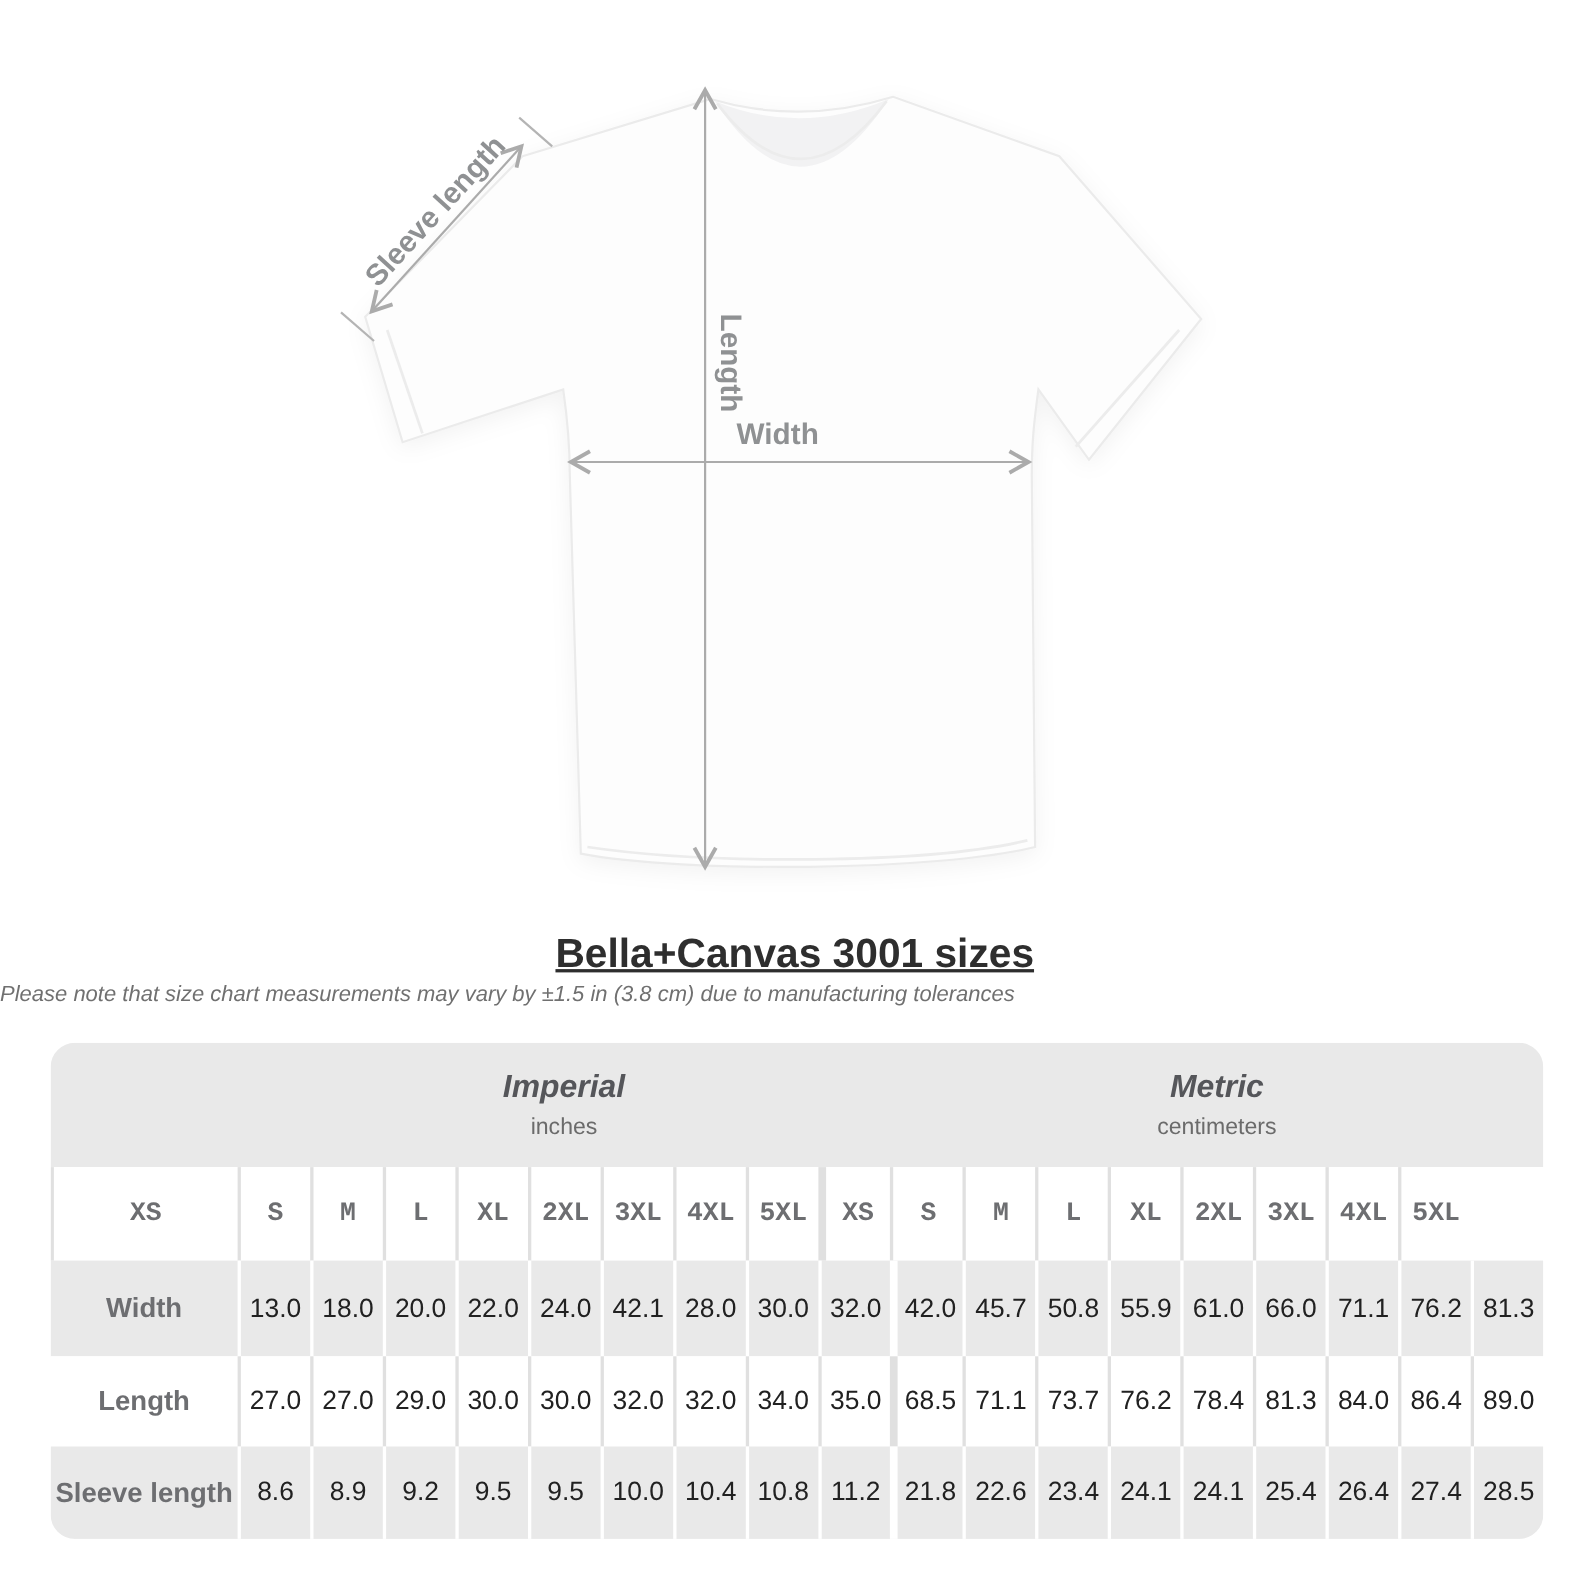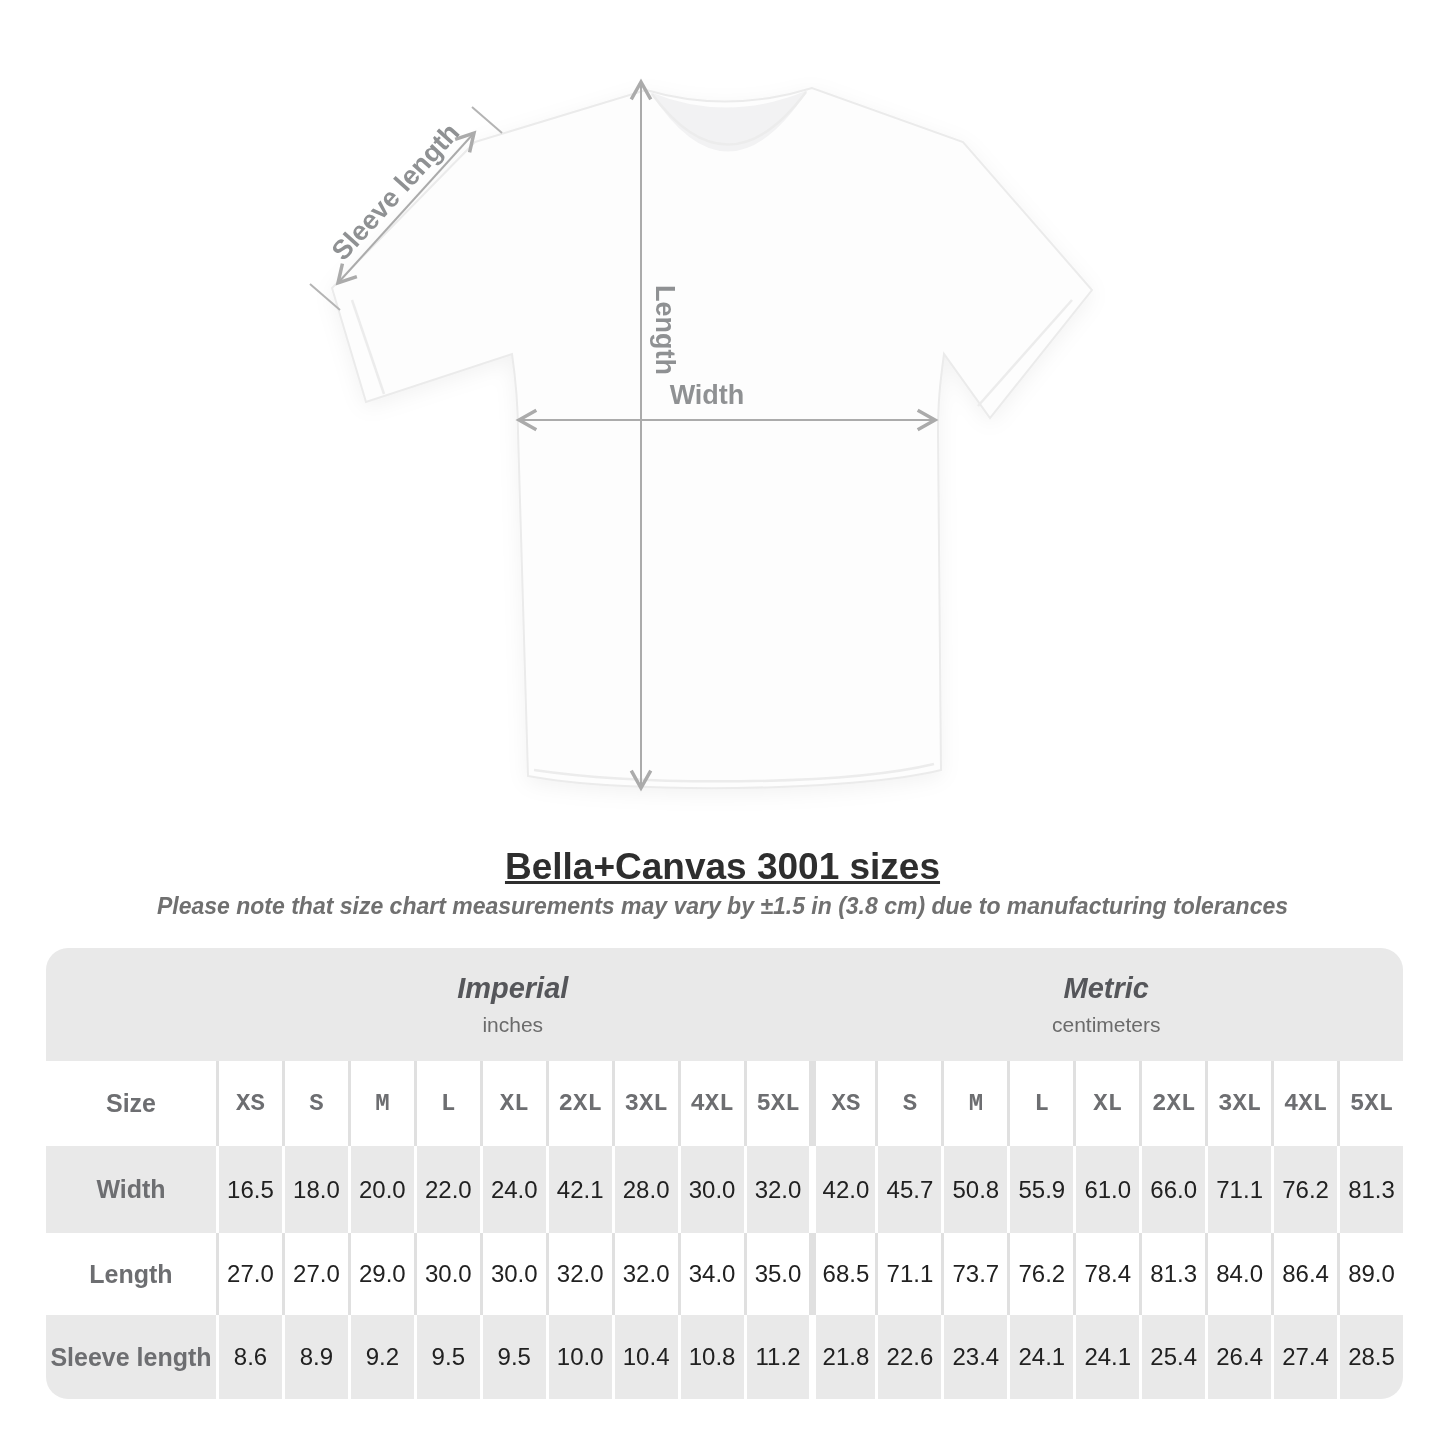"Please note that size chart" #page-subtitle { font-size: 23px -> 20px; font-weight: bold -> none; text-align: center -> left }
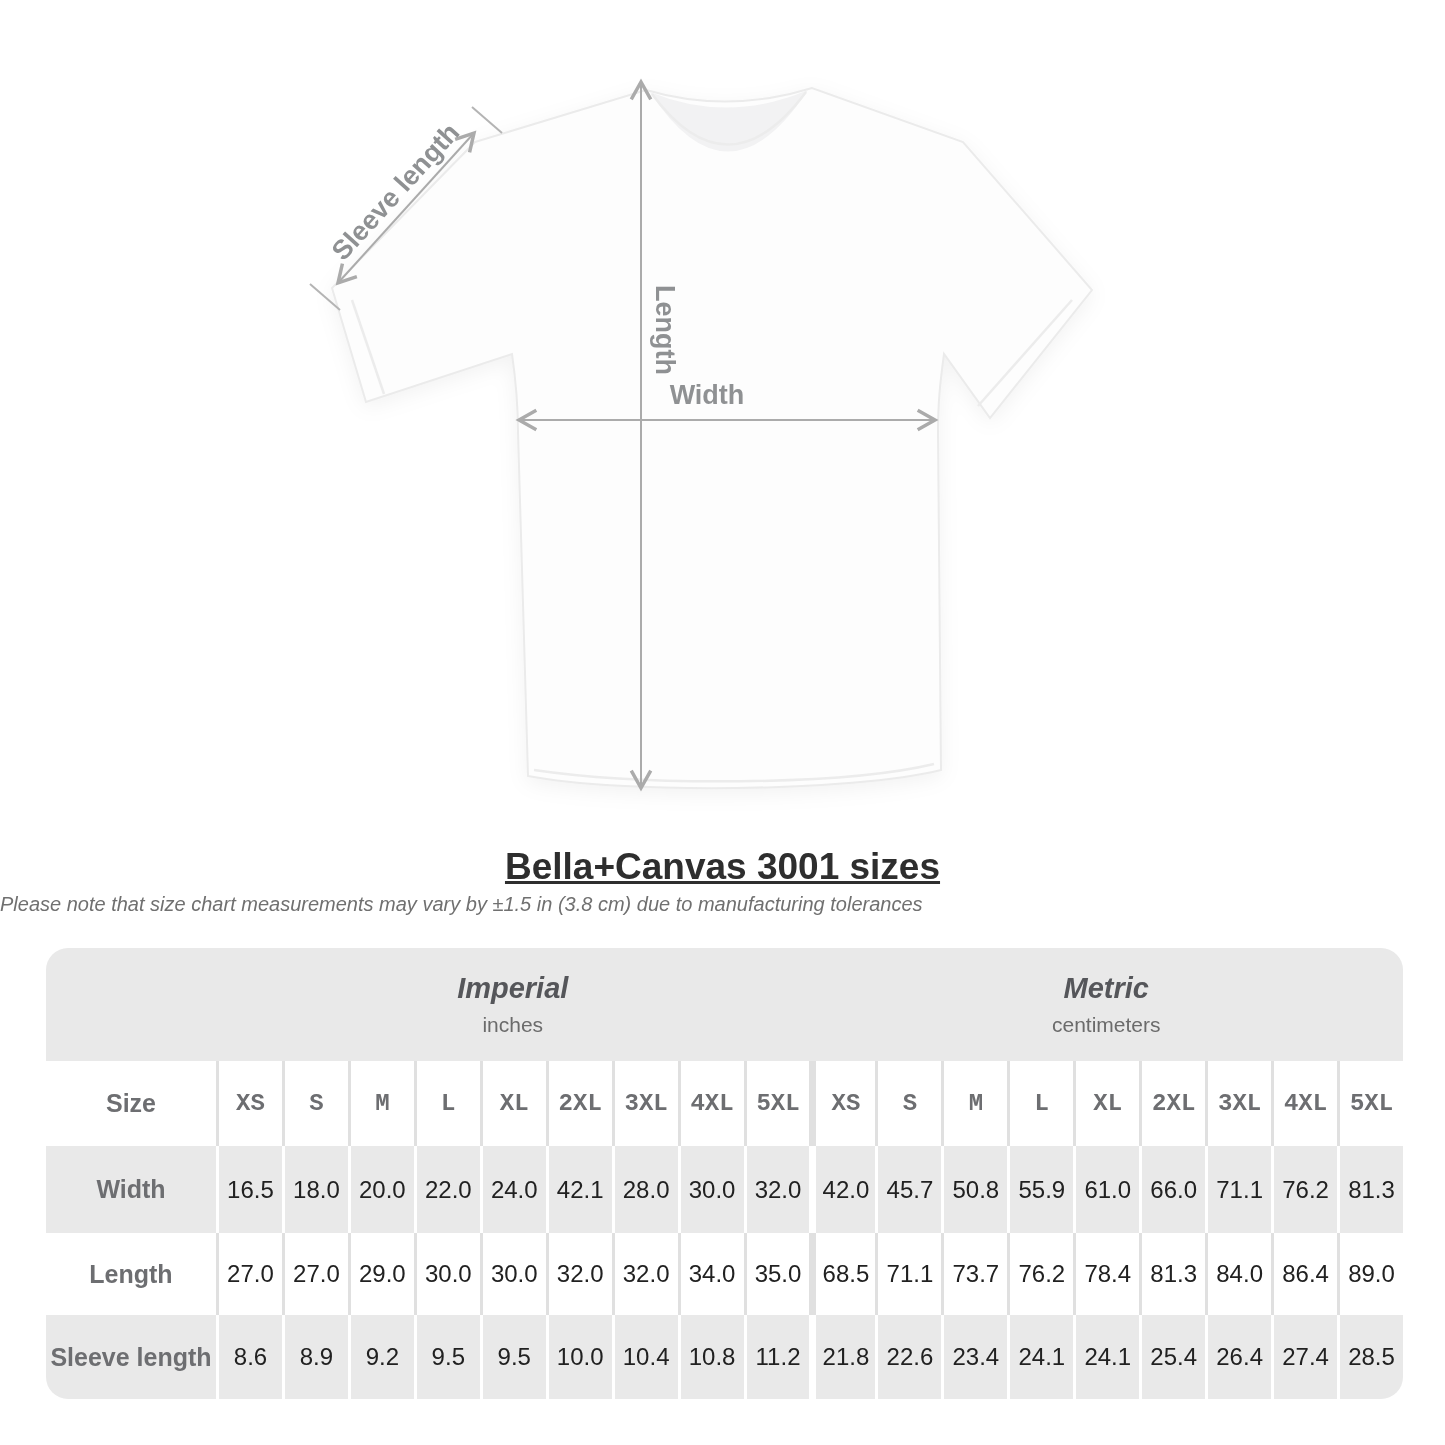"Size" div.cell { html: <div>Size</div> -> none }
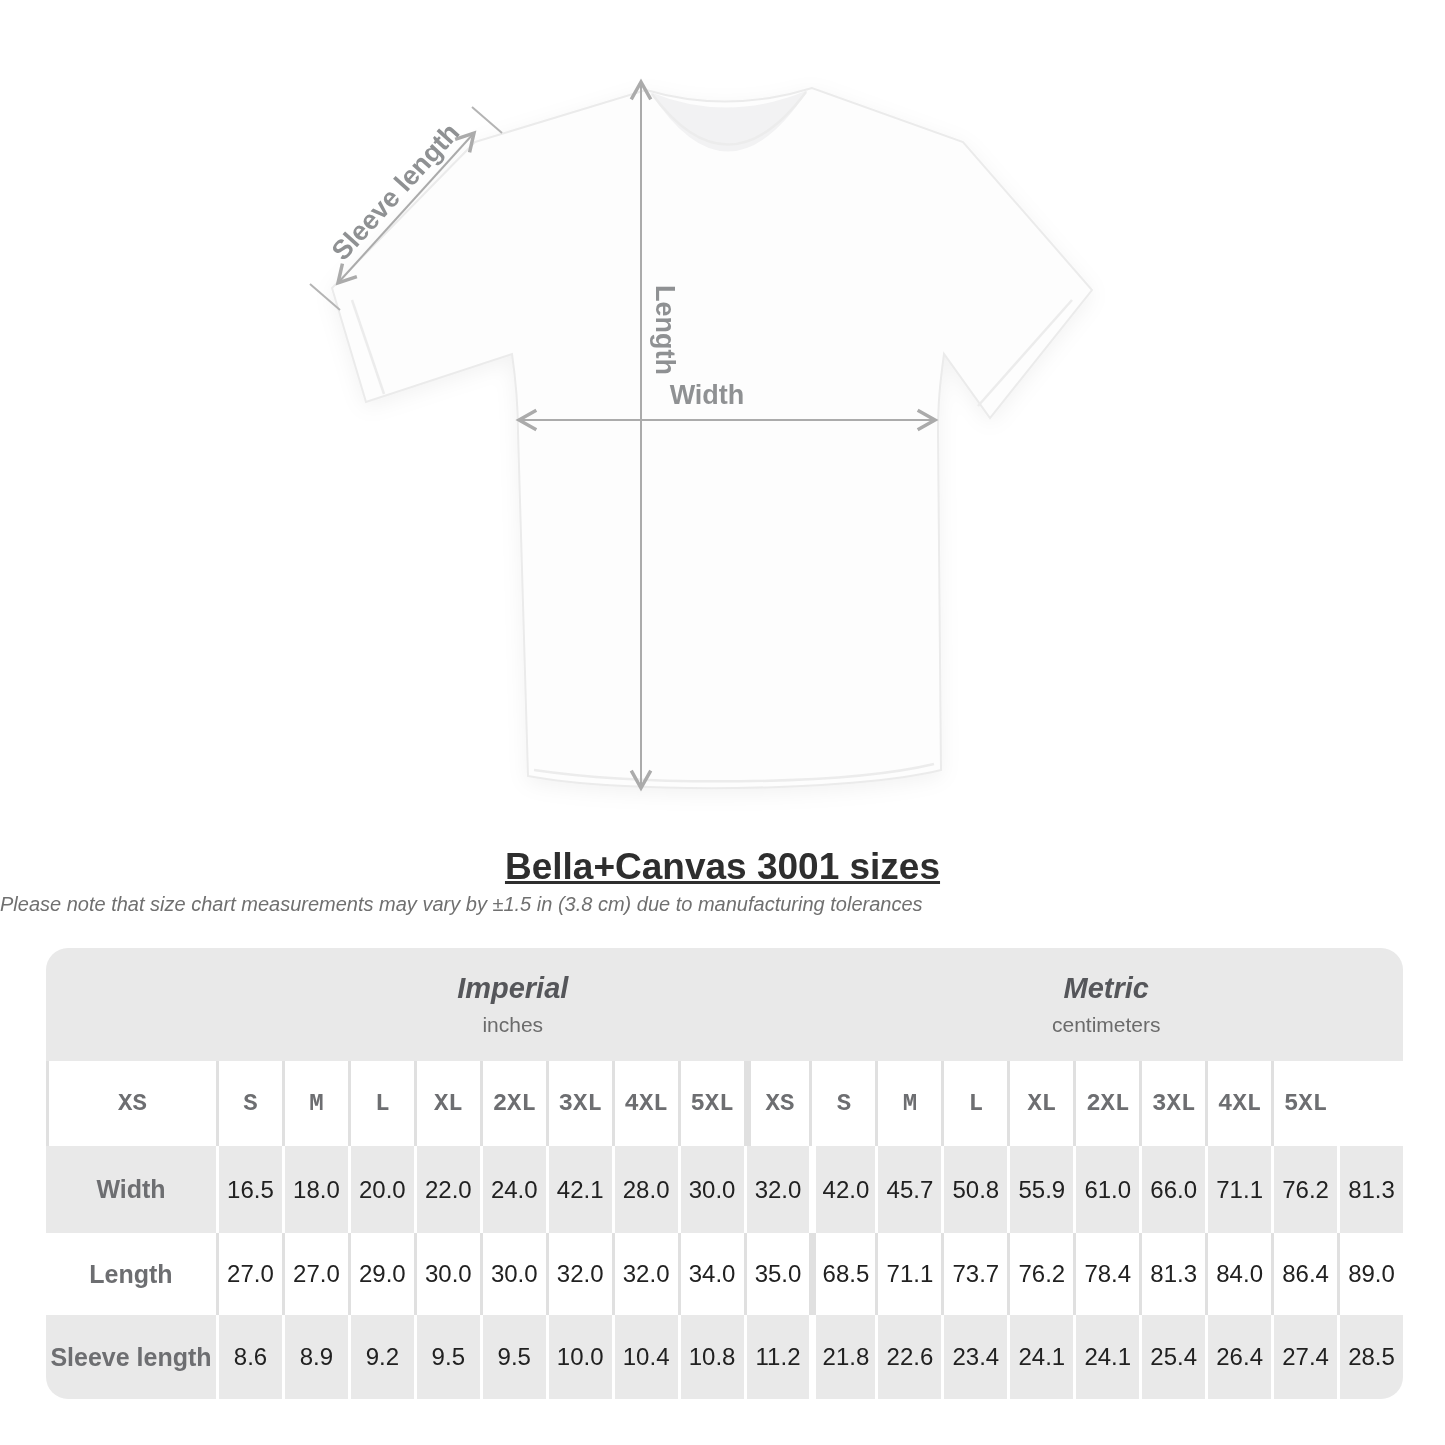"16.5" div.cell { text: 16.5 -> 13.0 }
